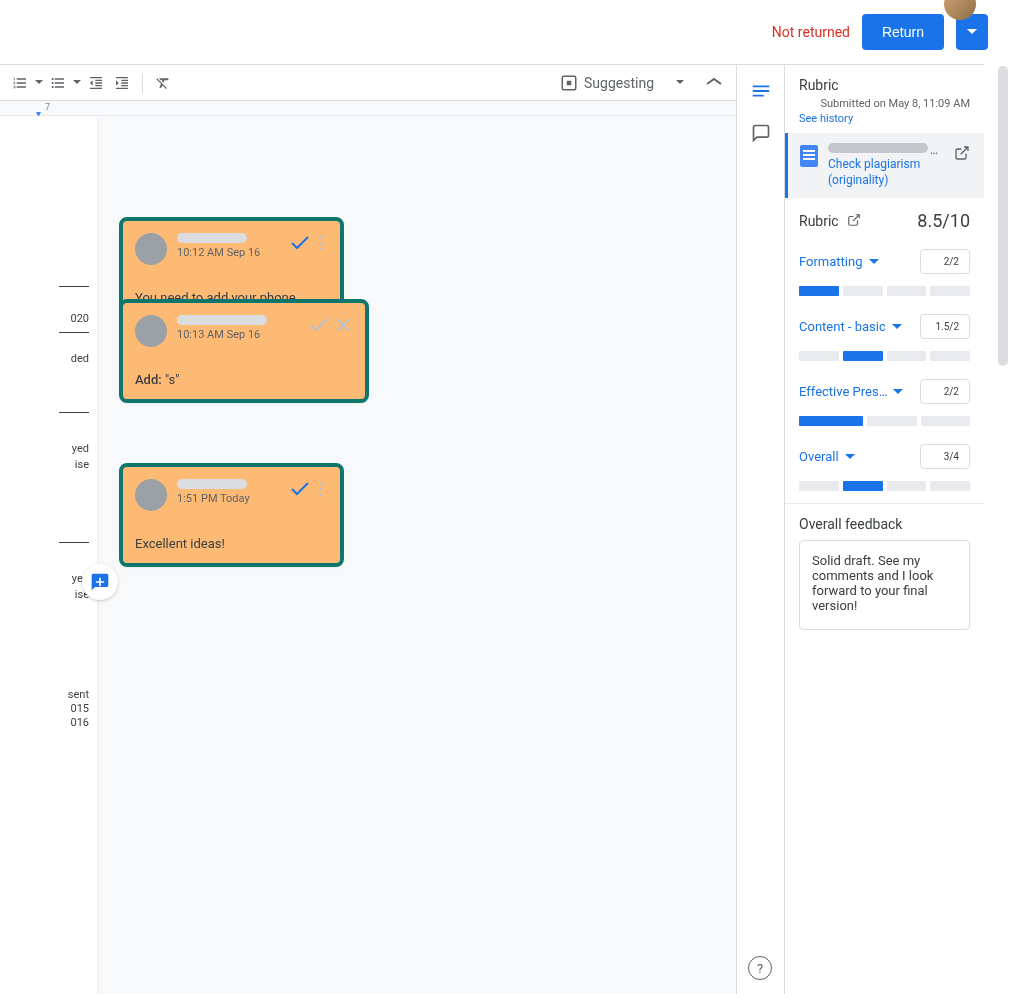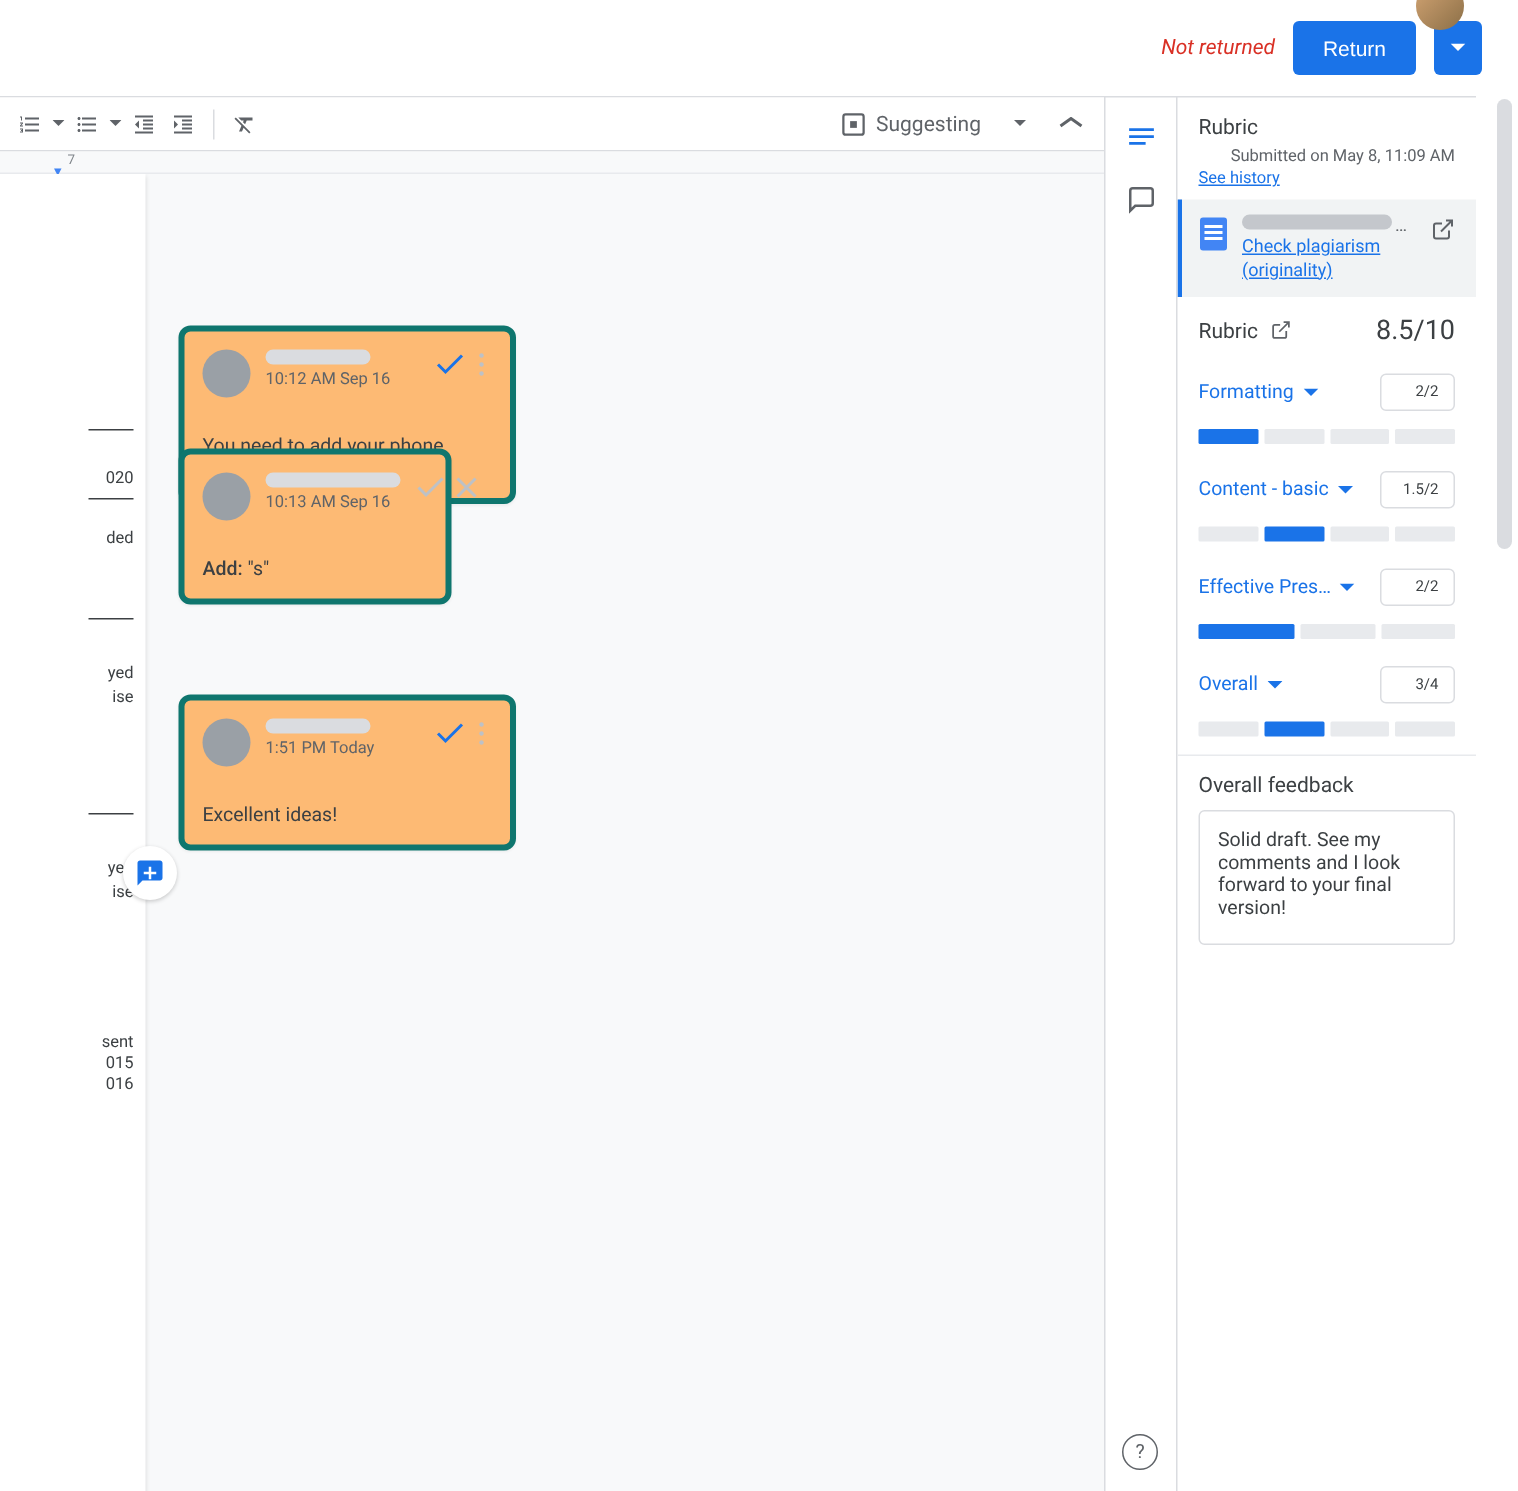"Not returned" .not-returned { font-style: italic -> none }
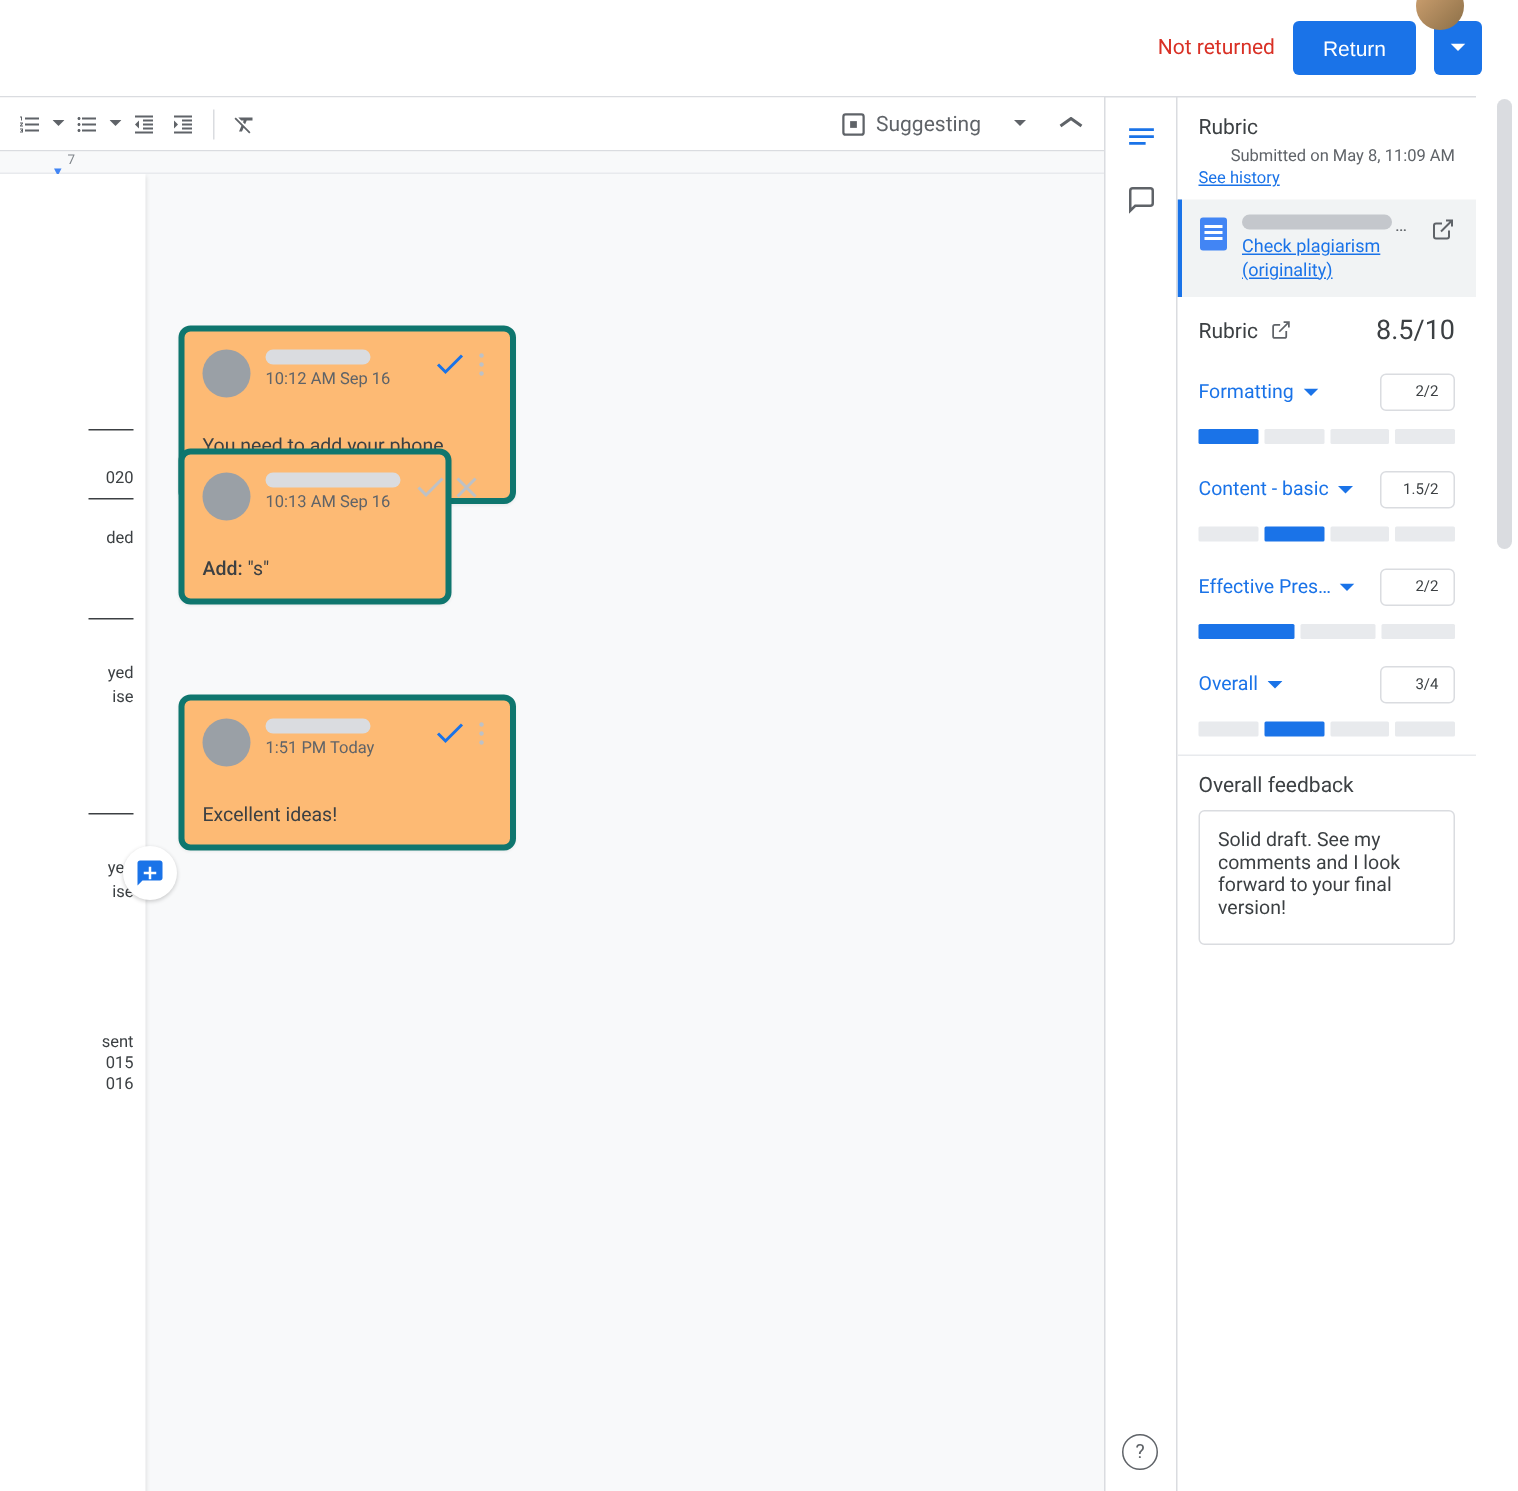"See history" .link-text { text-decoration: underline -> none }
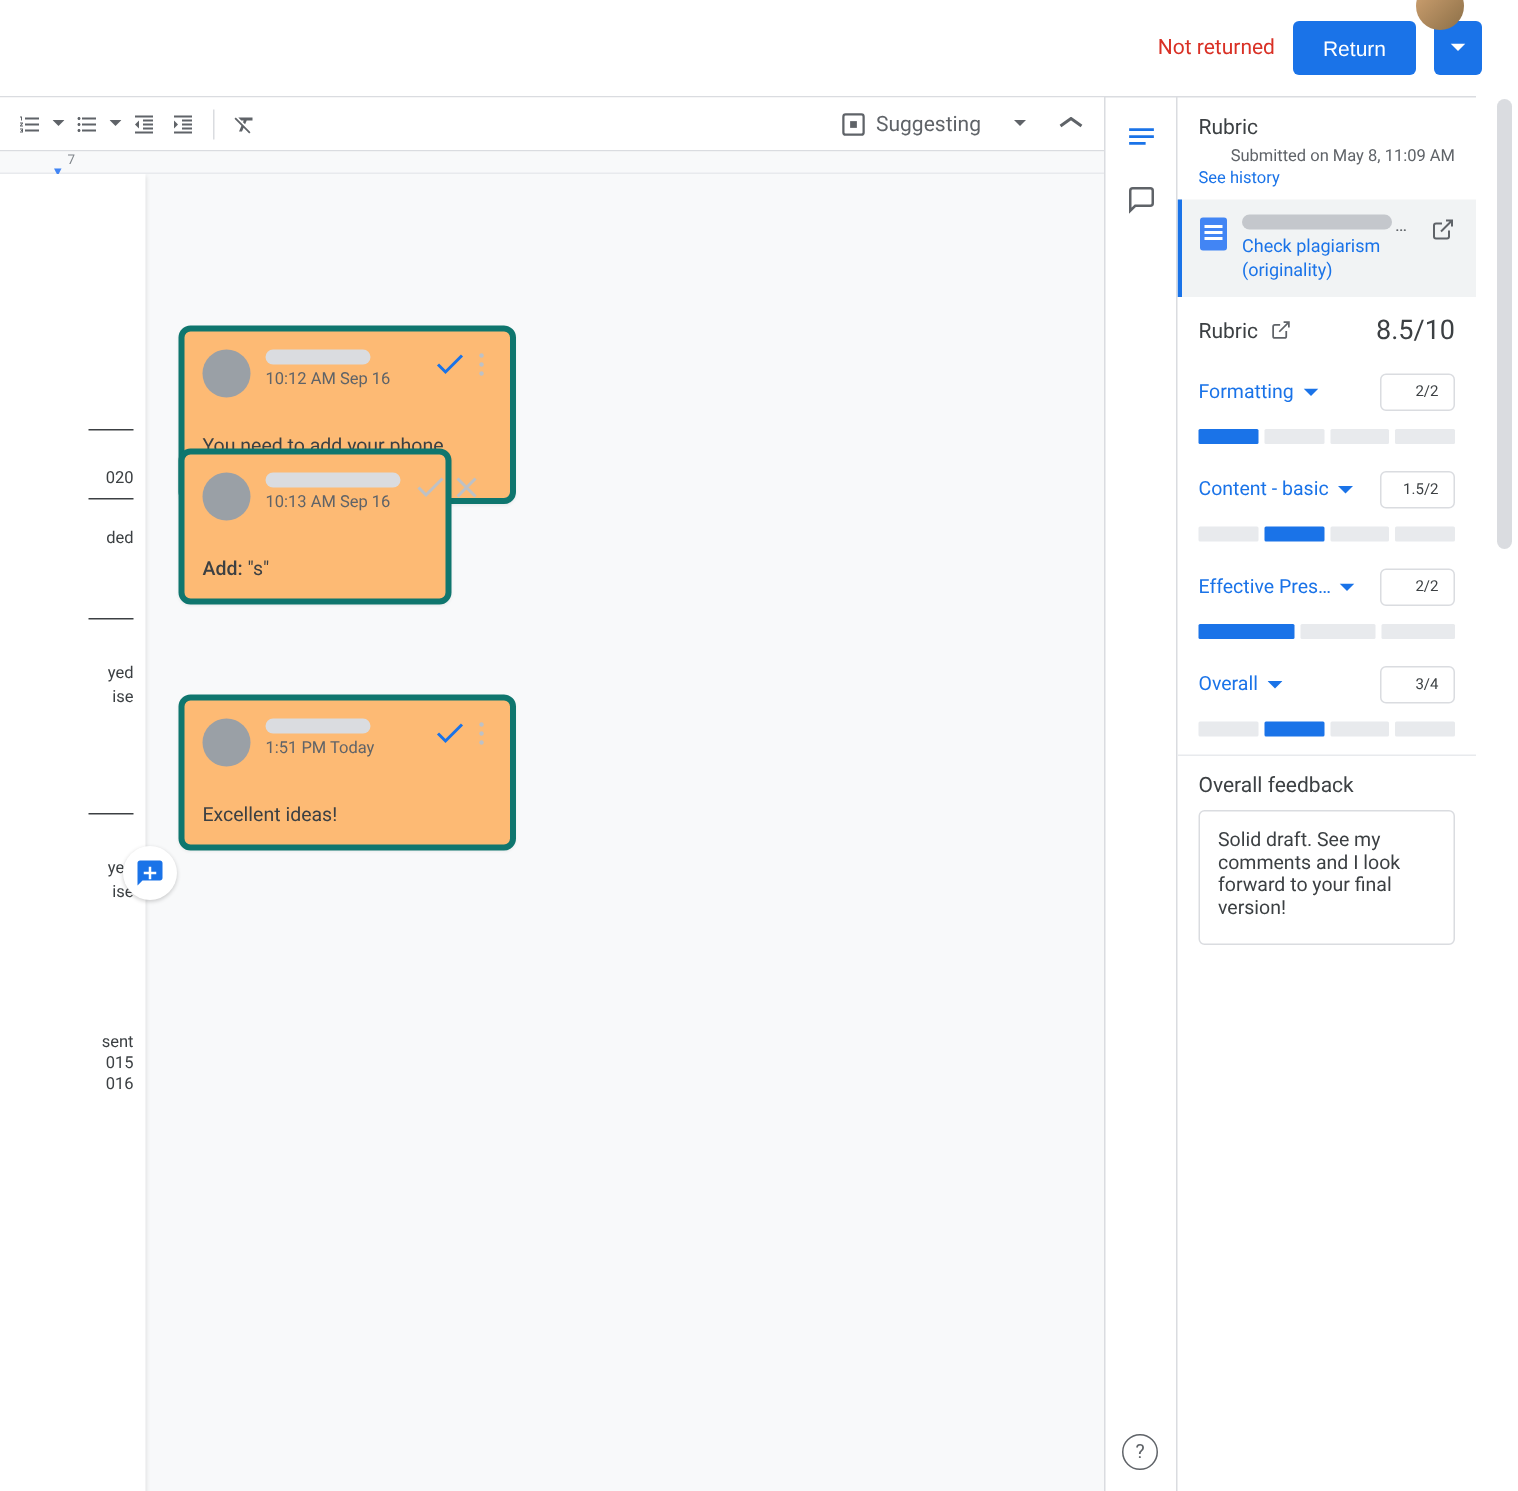"10:13 AM Sep 16" .comment-card.suggestion { width: 182px -> 250px }
